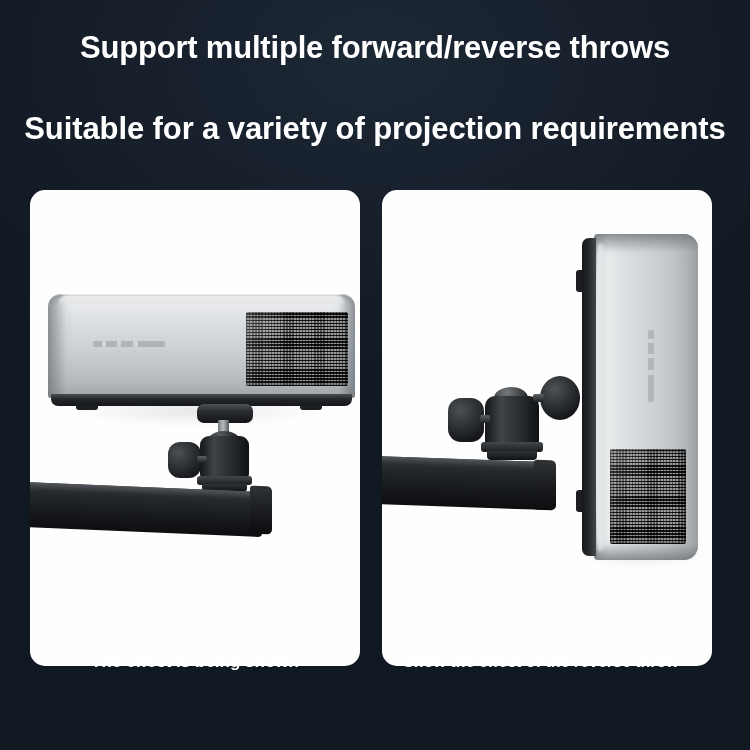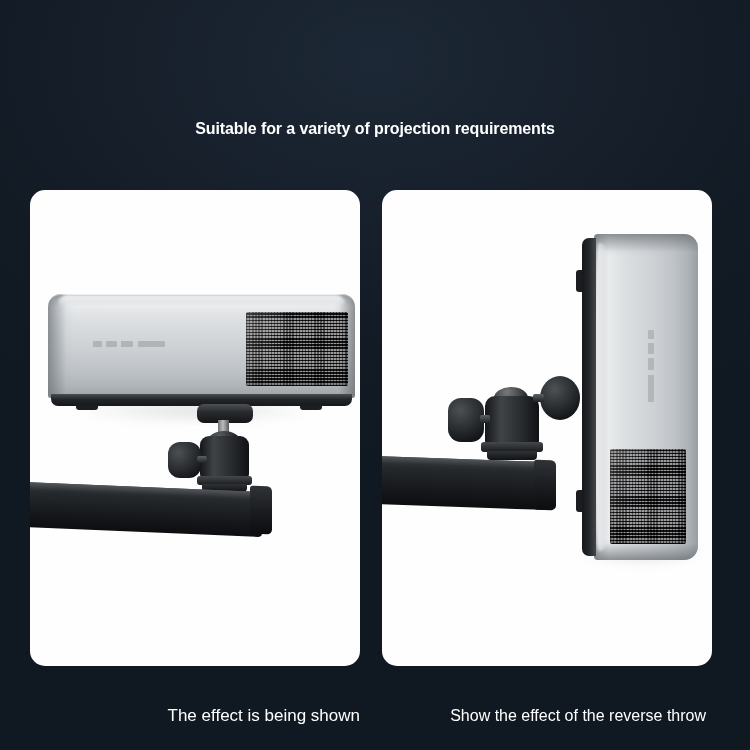"Support multiple forward/reverse throws" div.headline { html: none -> <div>Support multiple forward/reverse throws</div> }
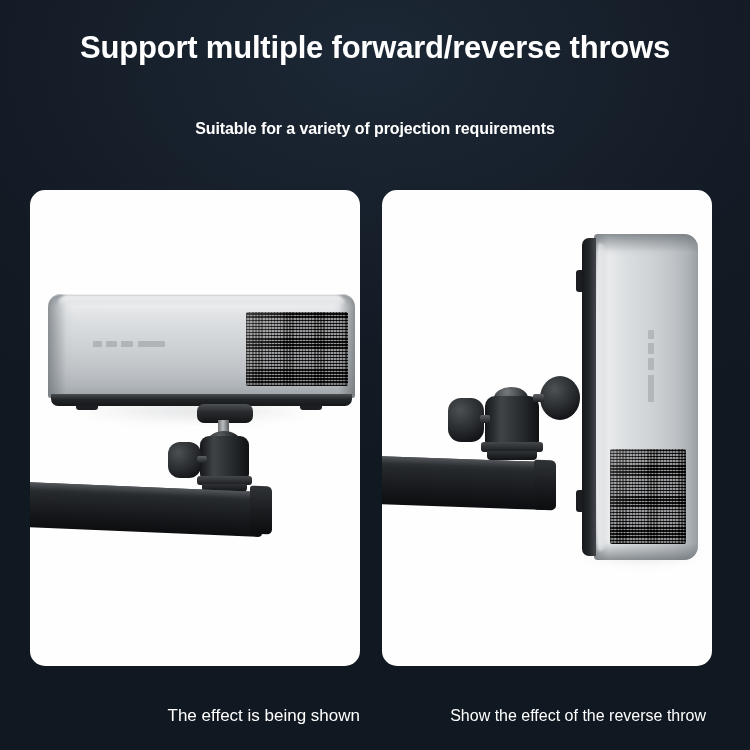"Suitable for a variety of" #subtitle { font-size: 16px -> 31px }
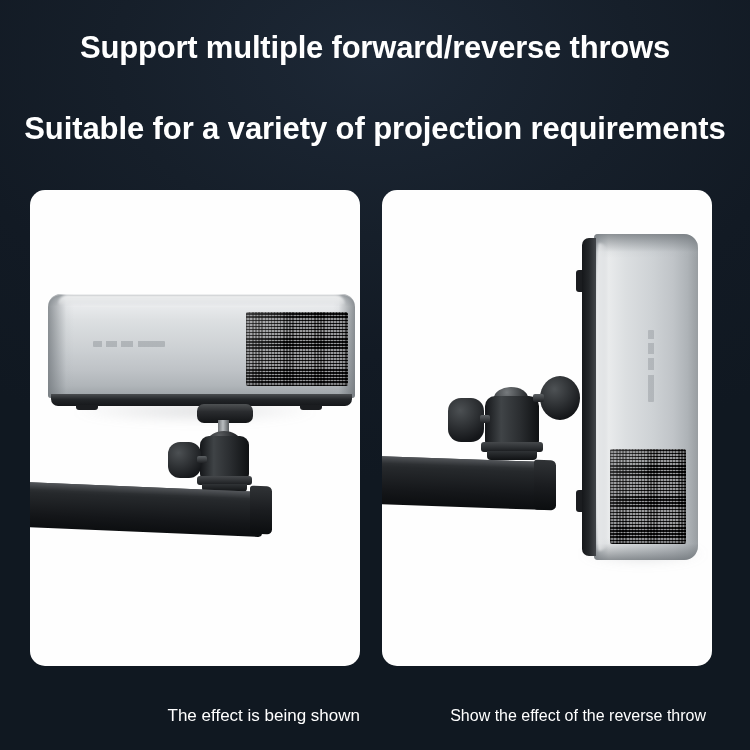"The effect is being shown" .caption { font-weight: normal -> bold; text-align: right -> center; top: 704px -> 650px }
